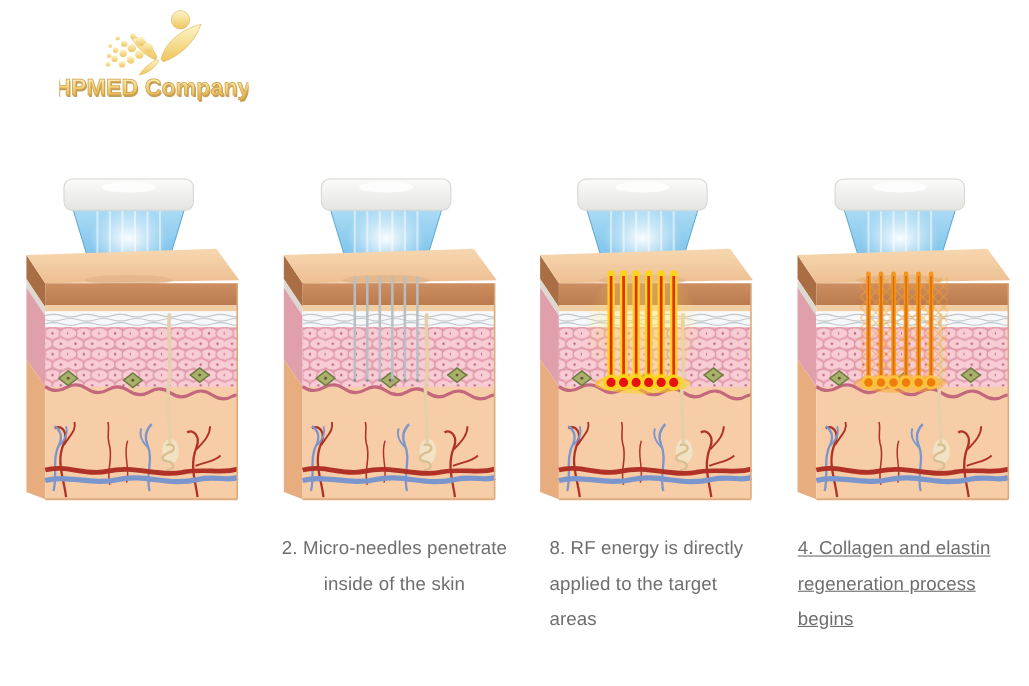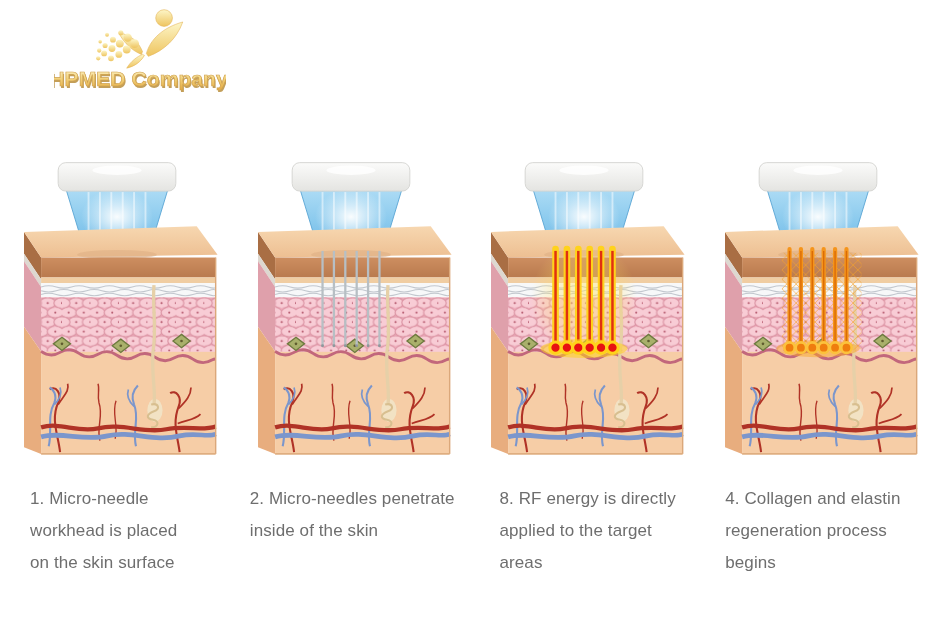"1. Micro-needle" p.caption { html: <p>1. Micro-needle workhead is placed on the skin surface</p> -> none }
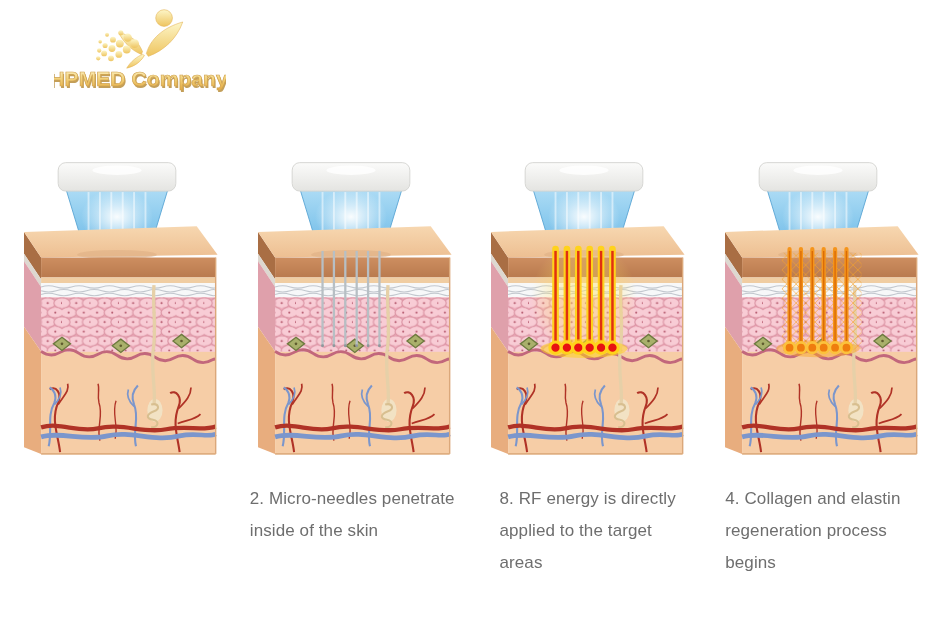"2. Micro-needles penetrate" .panel:nth-child(2) .caption { text-align: none -> center }
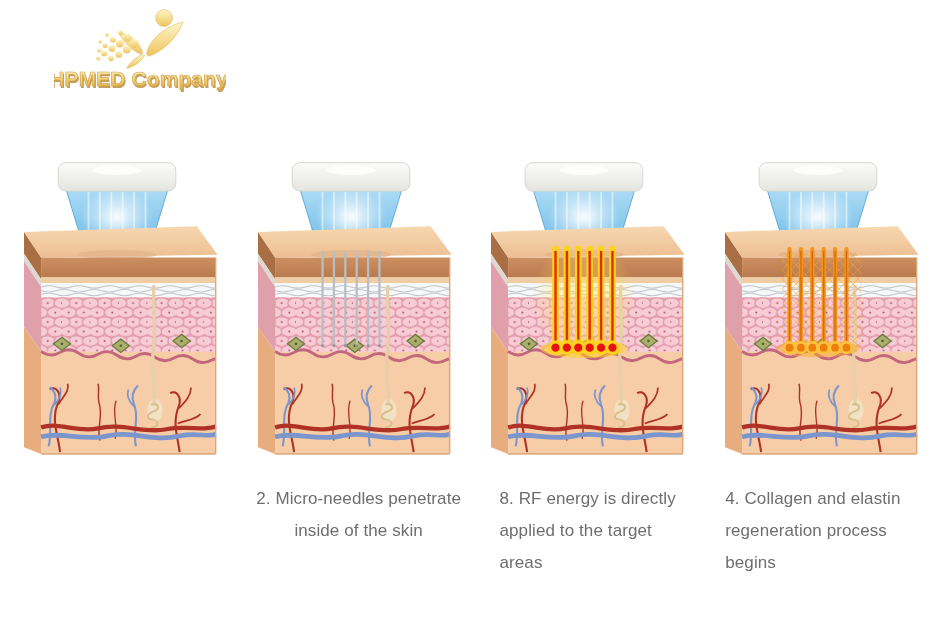"4. Collagen and elastin" .panel:nth-child(4) .caption { text-decoration: none -> underline }
